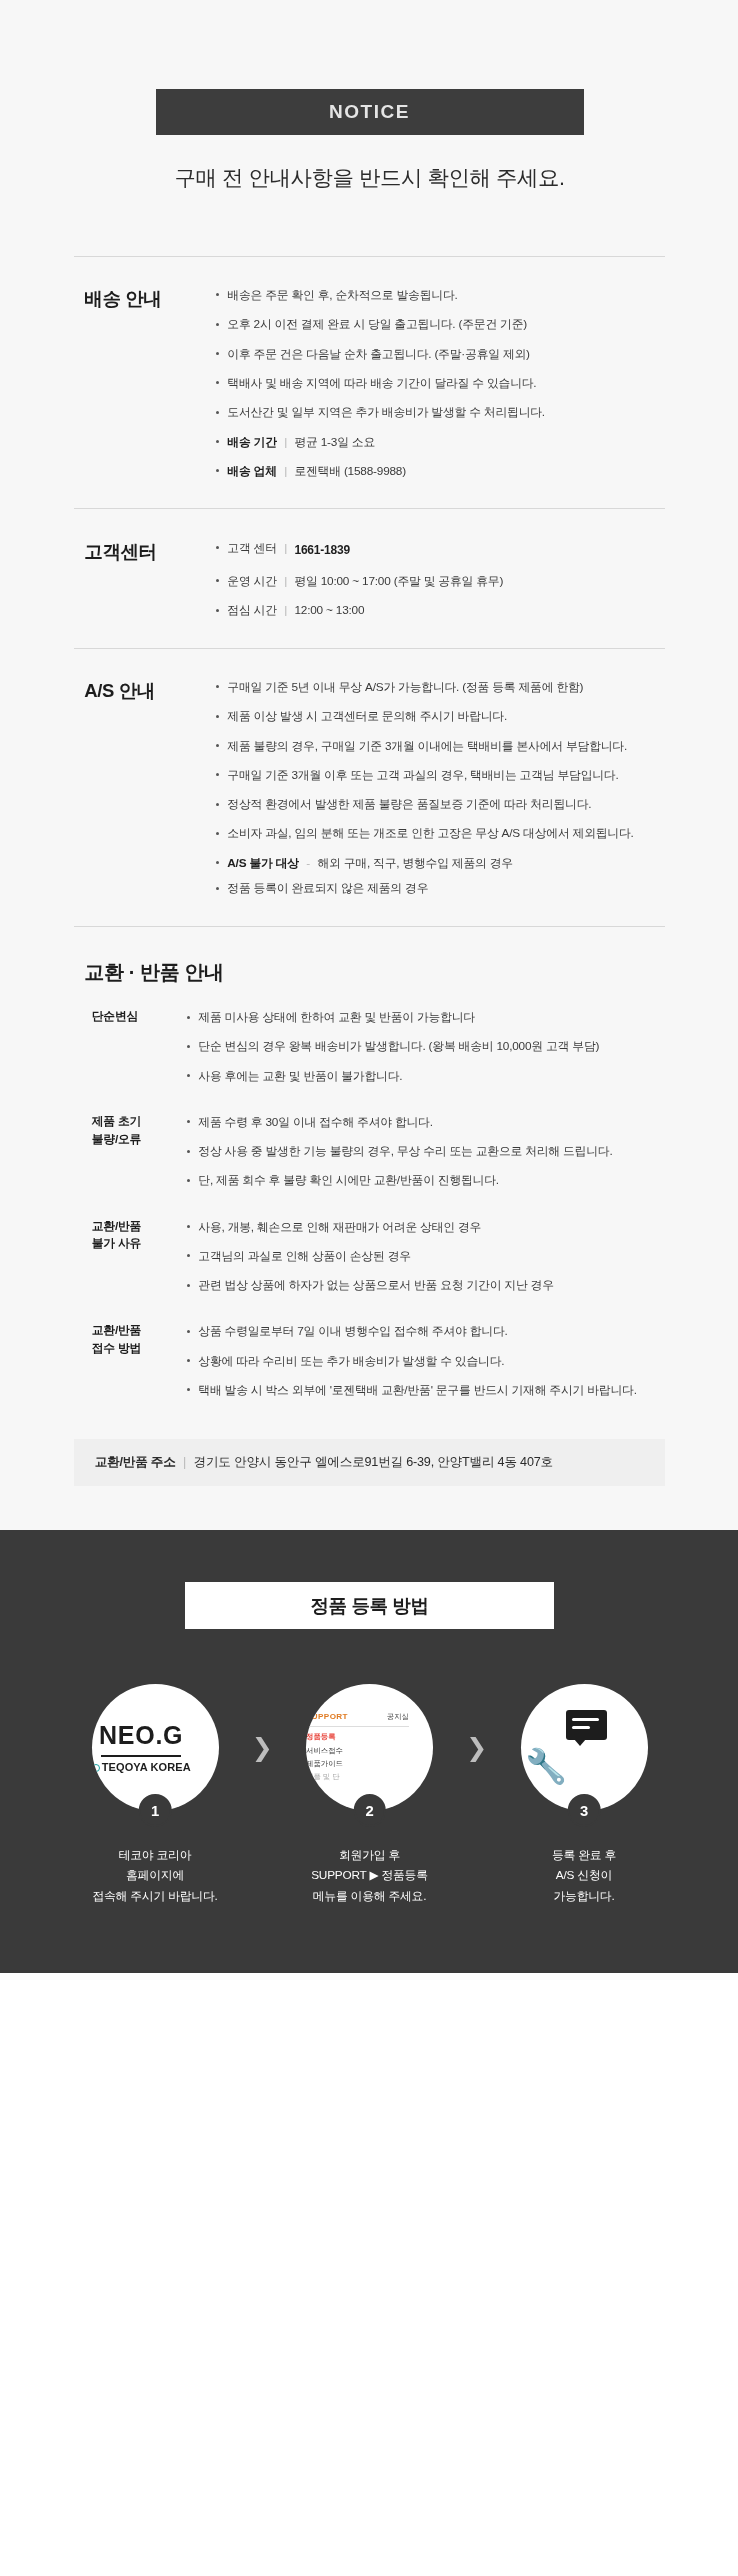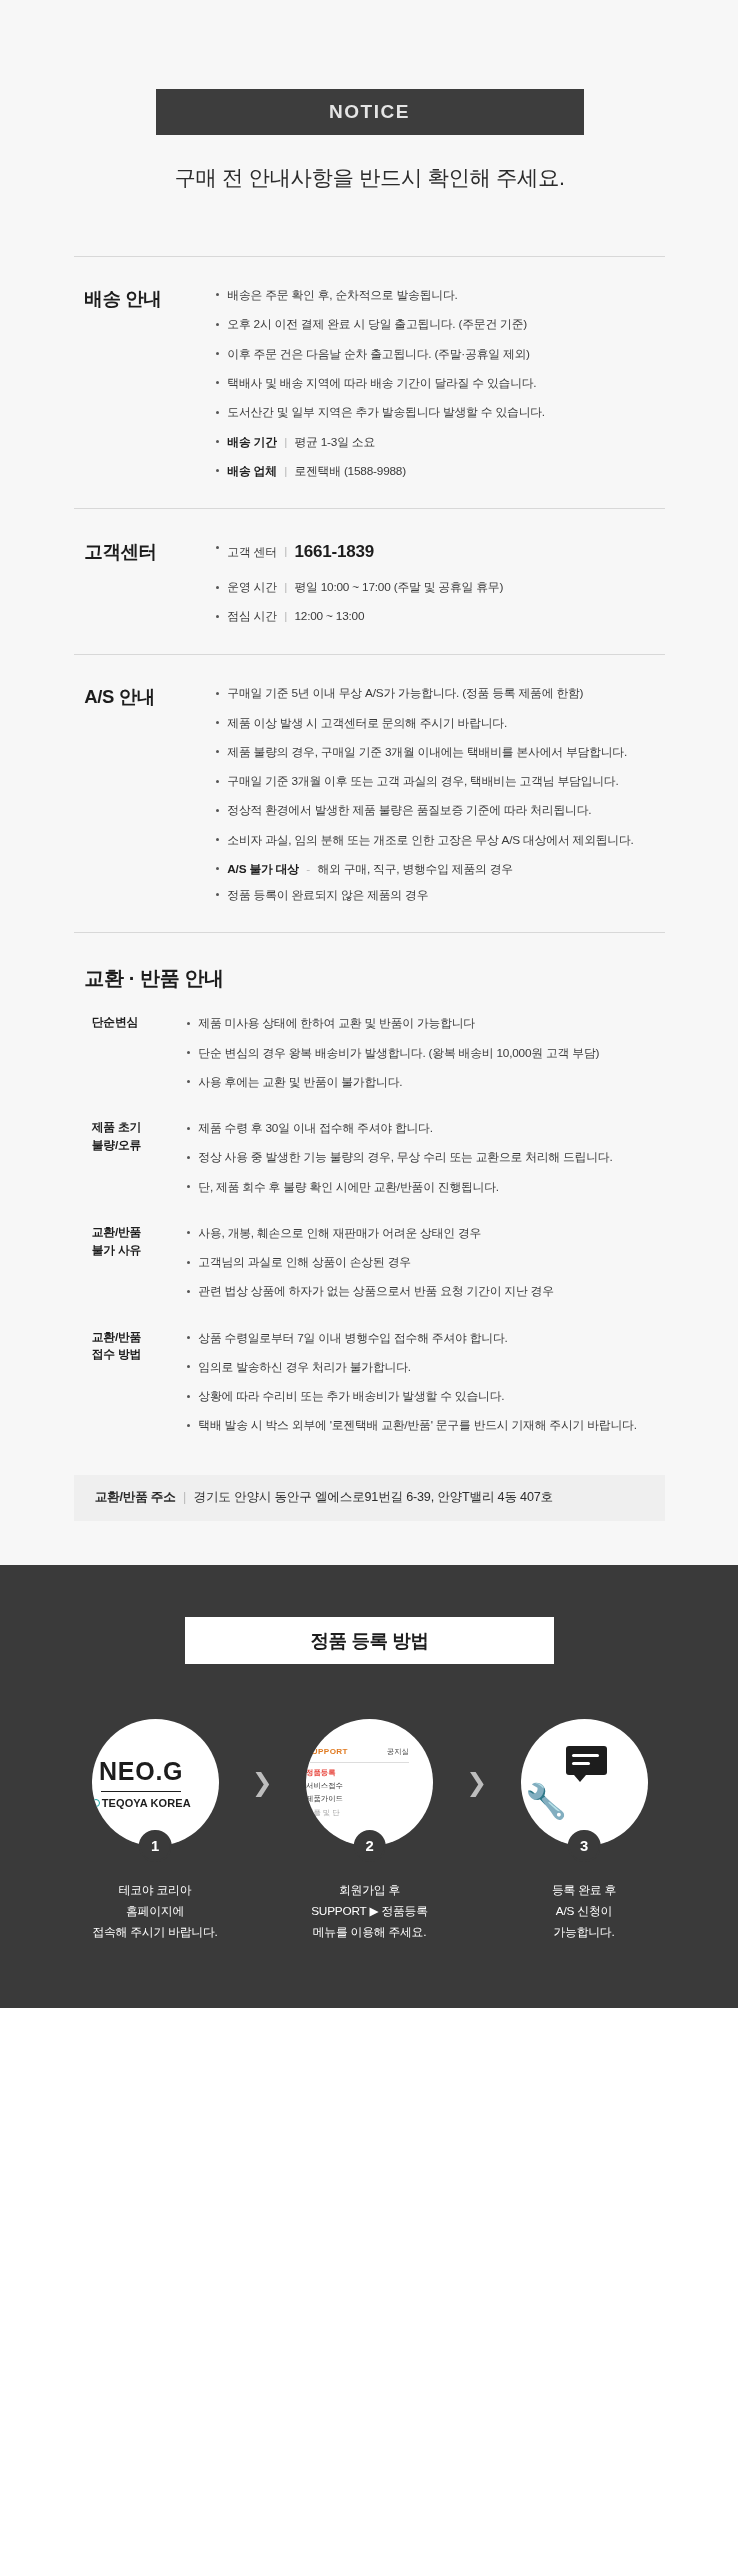"도서산간 및 일부 지역은 추가" li { text: 발송됩니다 발생할 수 있습니다 -> 배송비가 발생할 수 처리됩니다 }
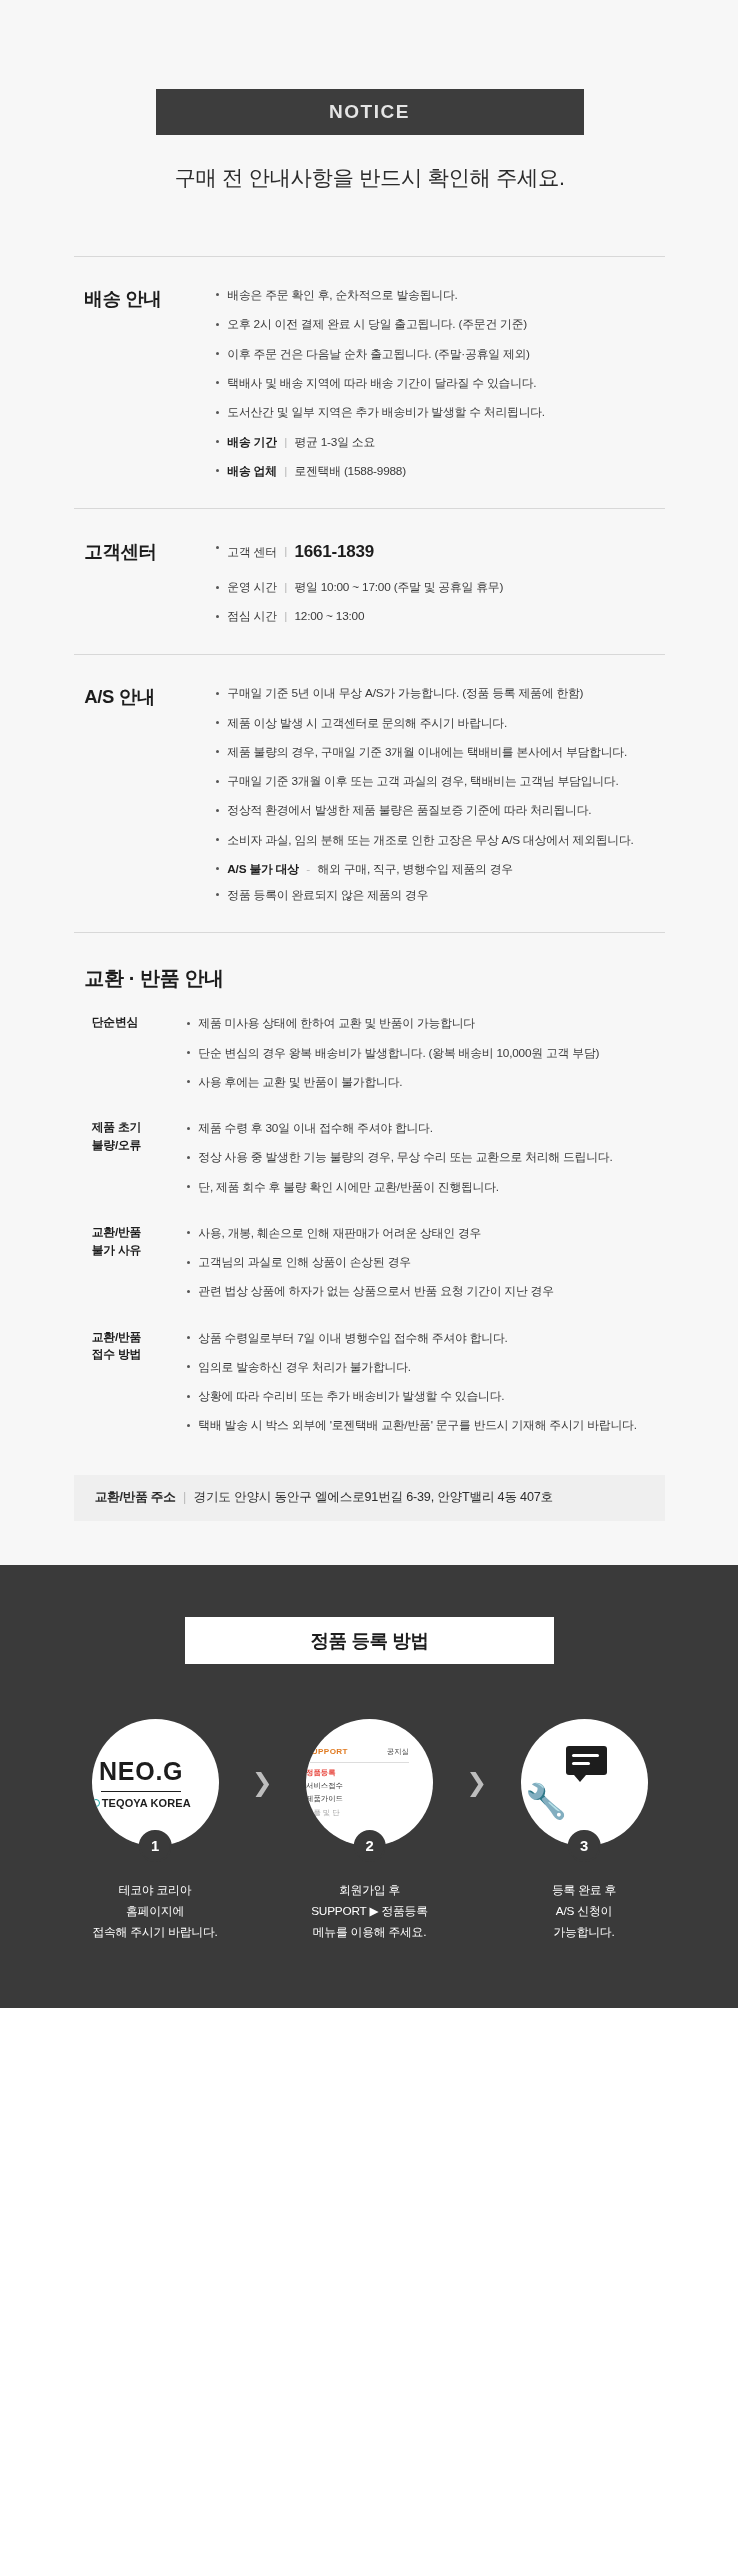"1661-1839" .big-num { font-size: 17px -> 12px }
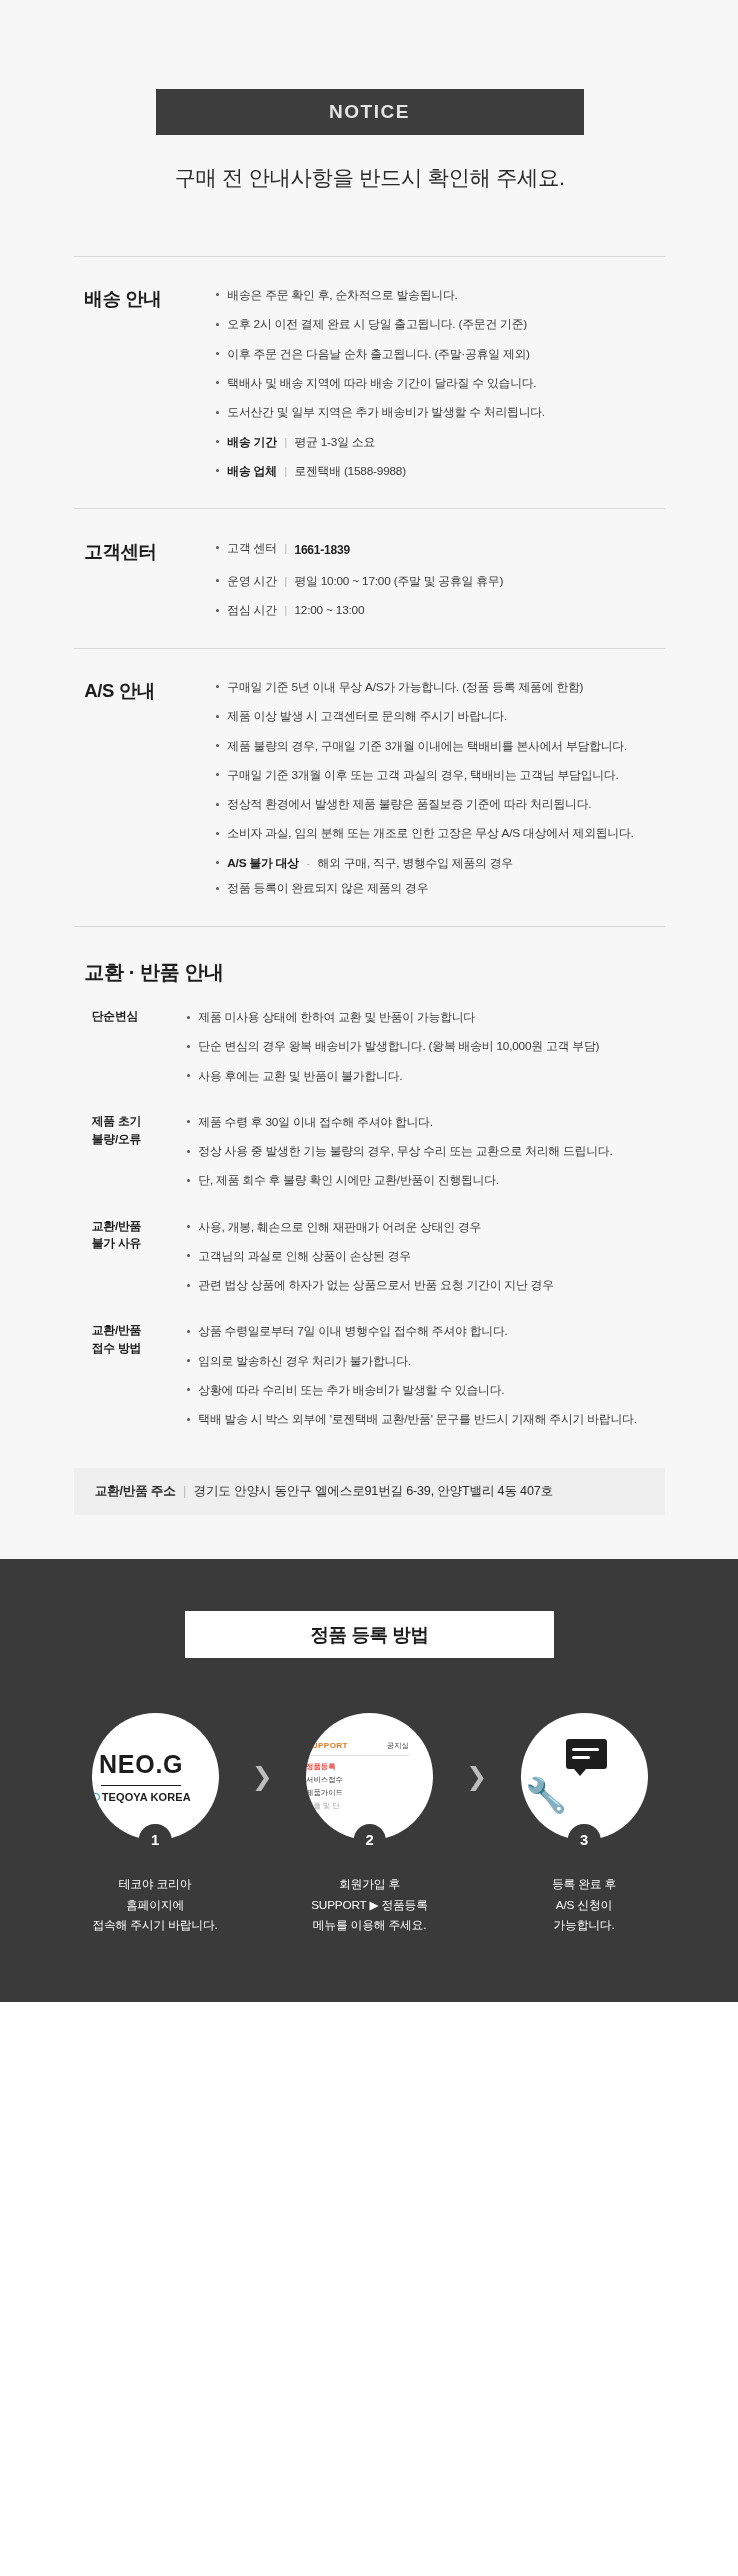"임의로 발송하신 경우 처리가 불가합니다." li { html: <li>임의로 발송하신 경우 처리가 불가합니다.</li> -> none }
